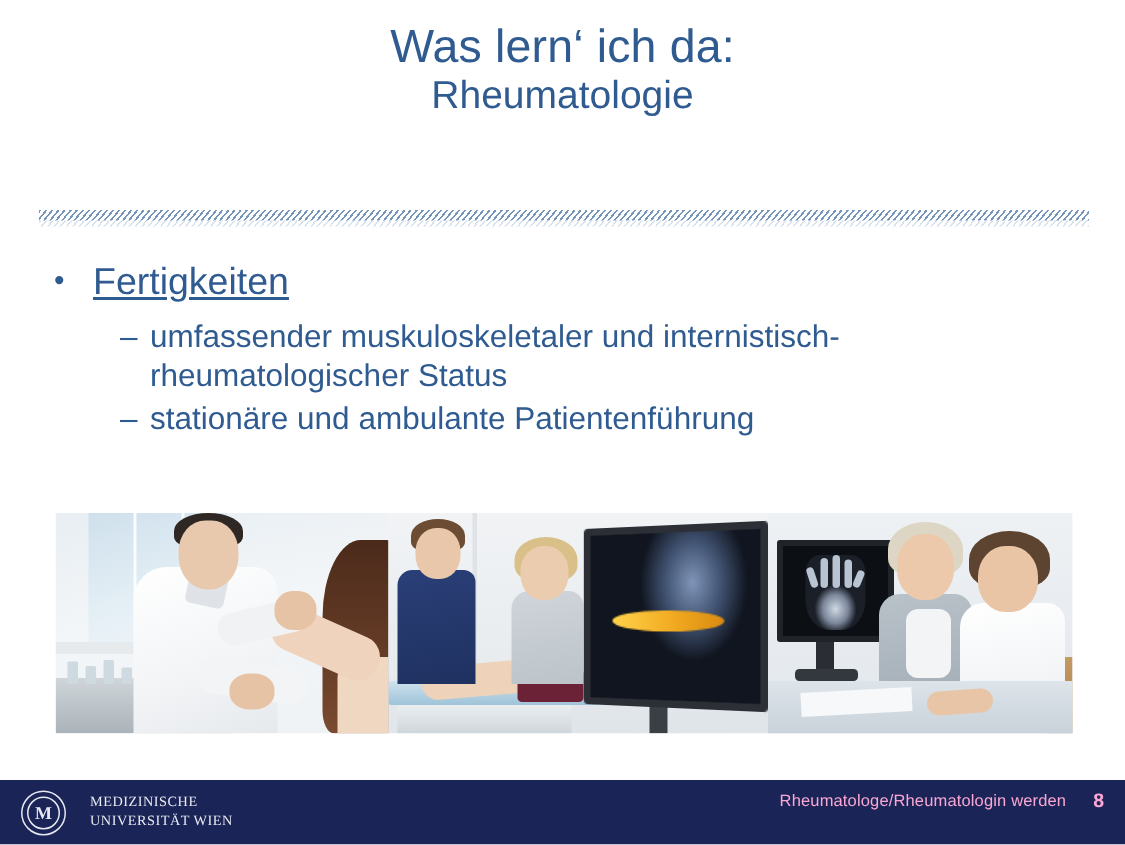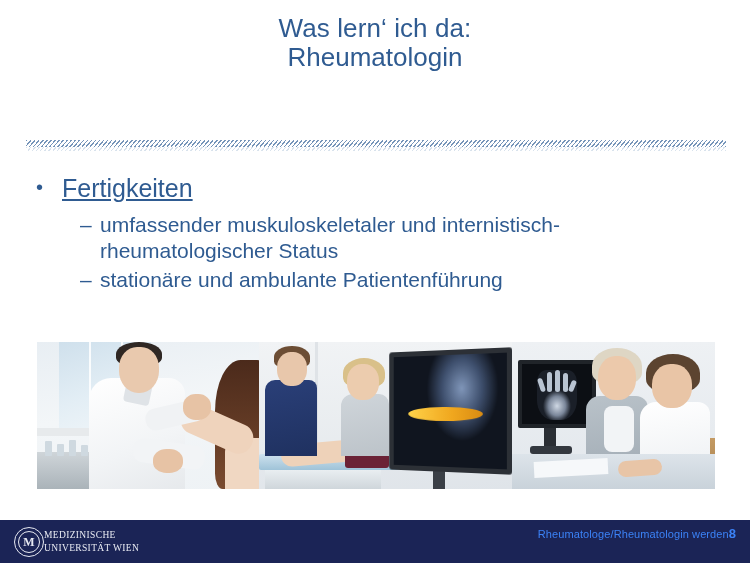"Was lern‘ ich da:" .title-line1 { font-size: 26px -> 31px }
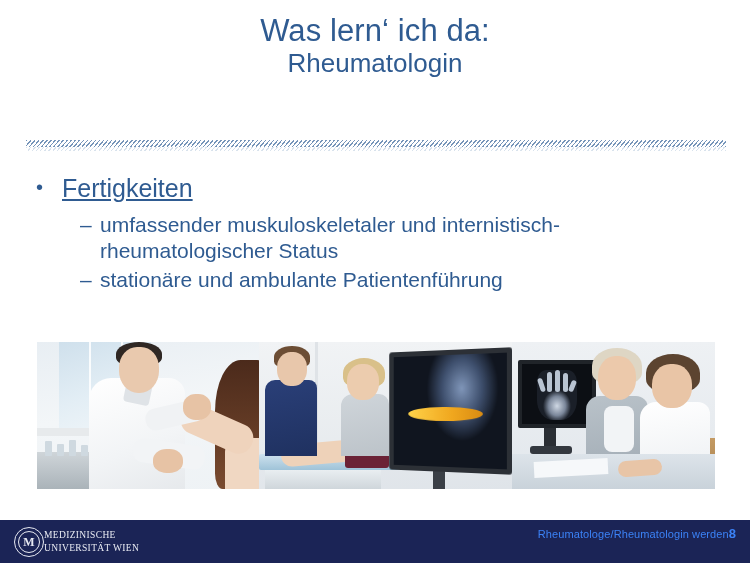"Rheumatologin" div.title-line3 { text: Rheumatologin -> Rheumatologie }
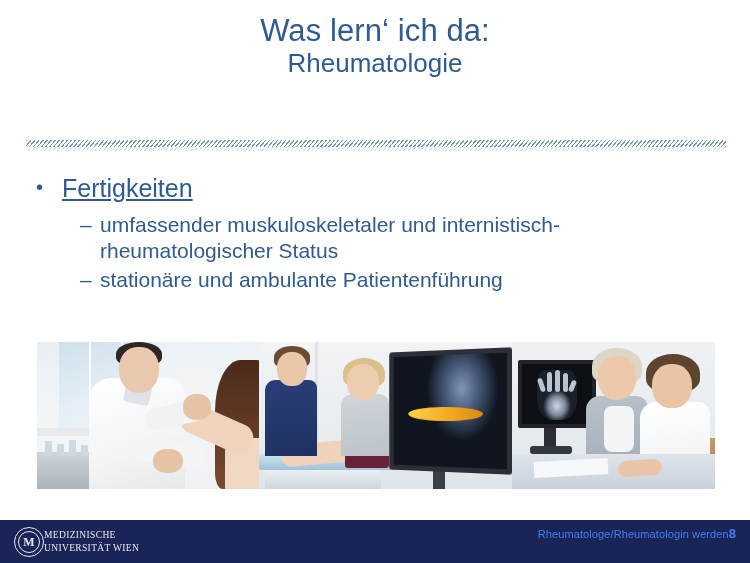"MEDIZINISCHE" .logo-text { margin-left: 0 -> 16px }
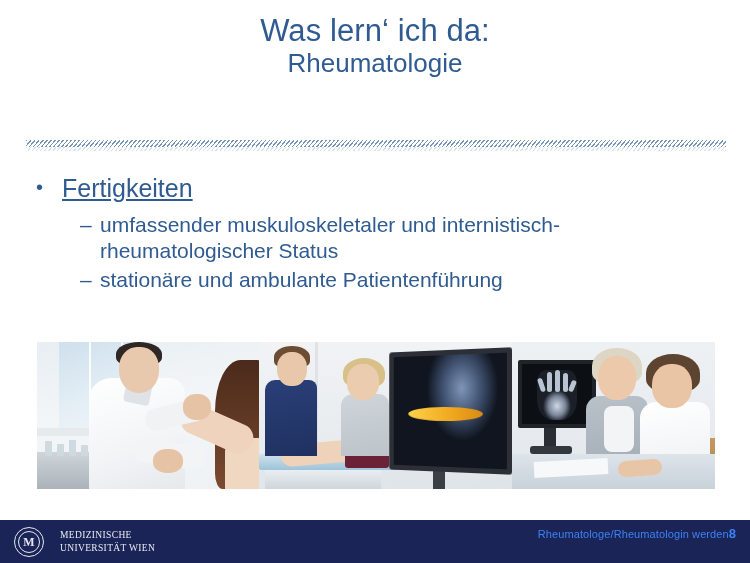"Rheumatologe/Rheumatologin werden" .footer-right { color: #3b82f6 -> #f9a8d4; gap: none -> 18px }
